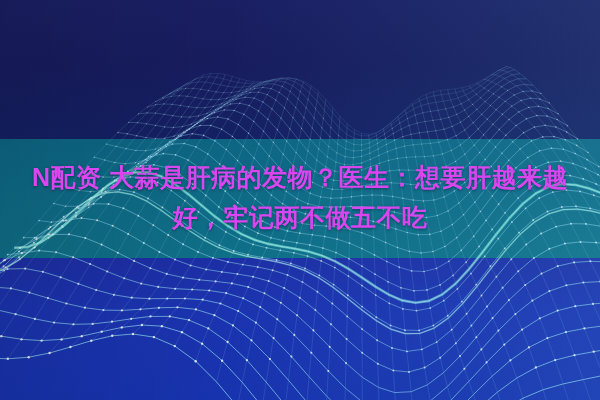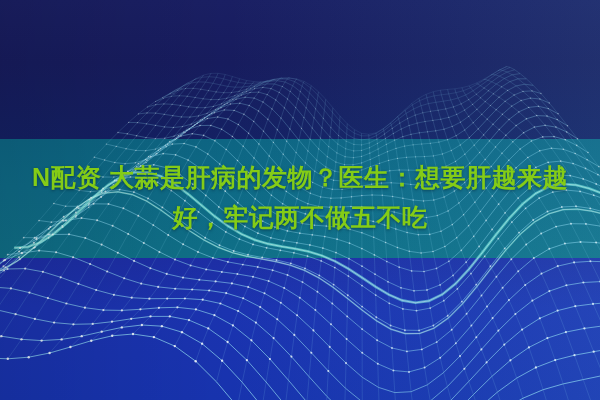"N配资 大蒜是肝病的发物？医生：想要肝越来越好，牢记两不做五不吃" #headline { color: #84cc16 -> #d946ef }
